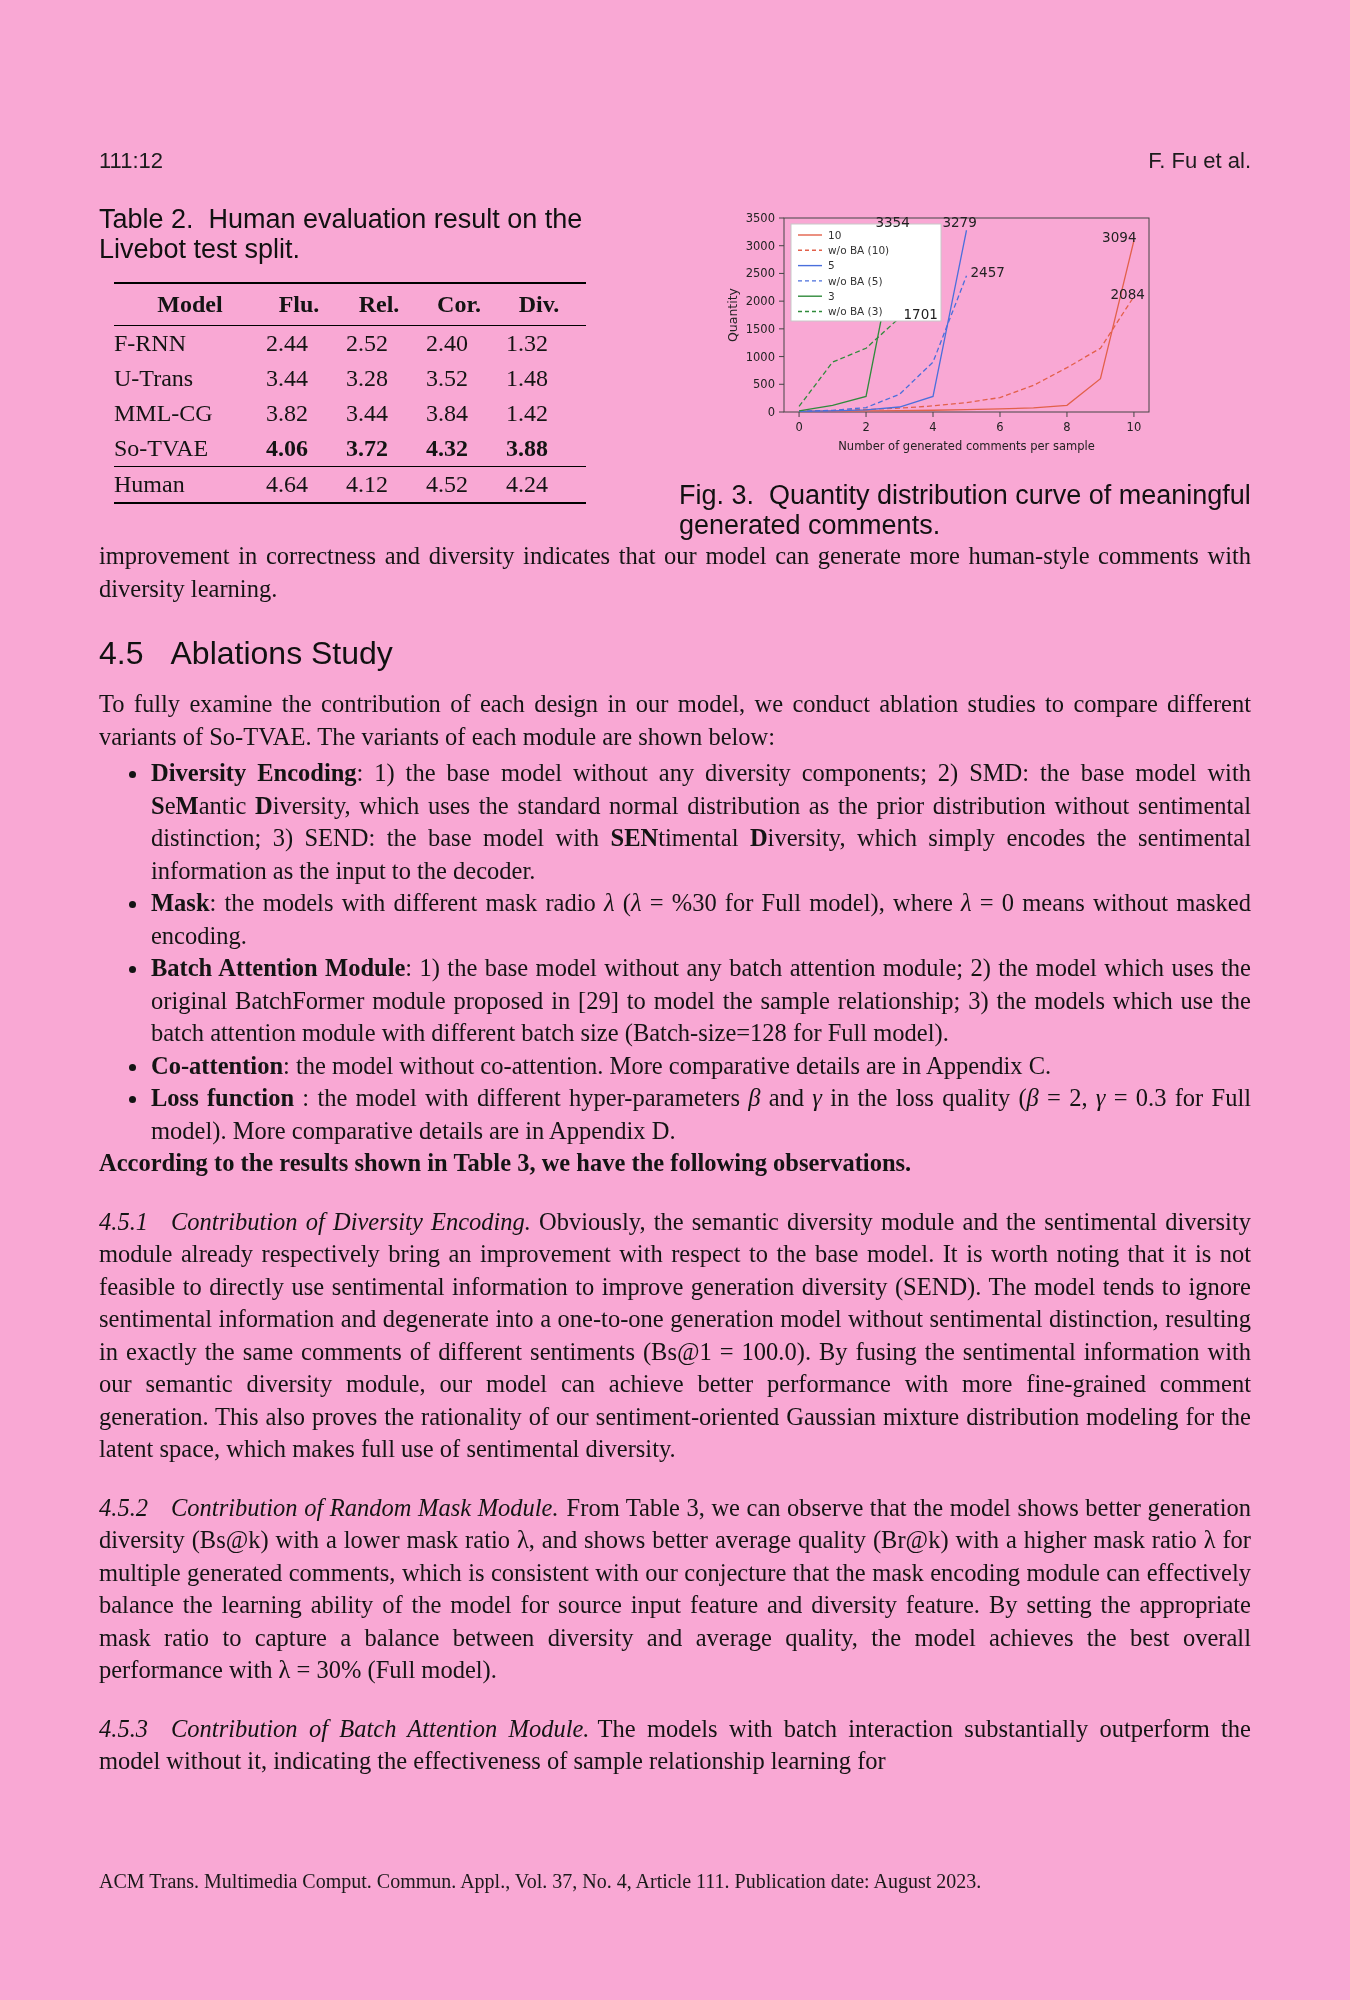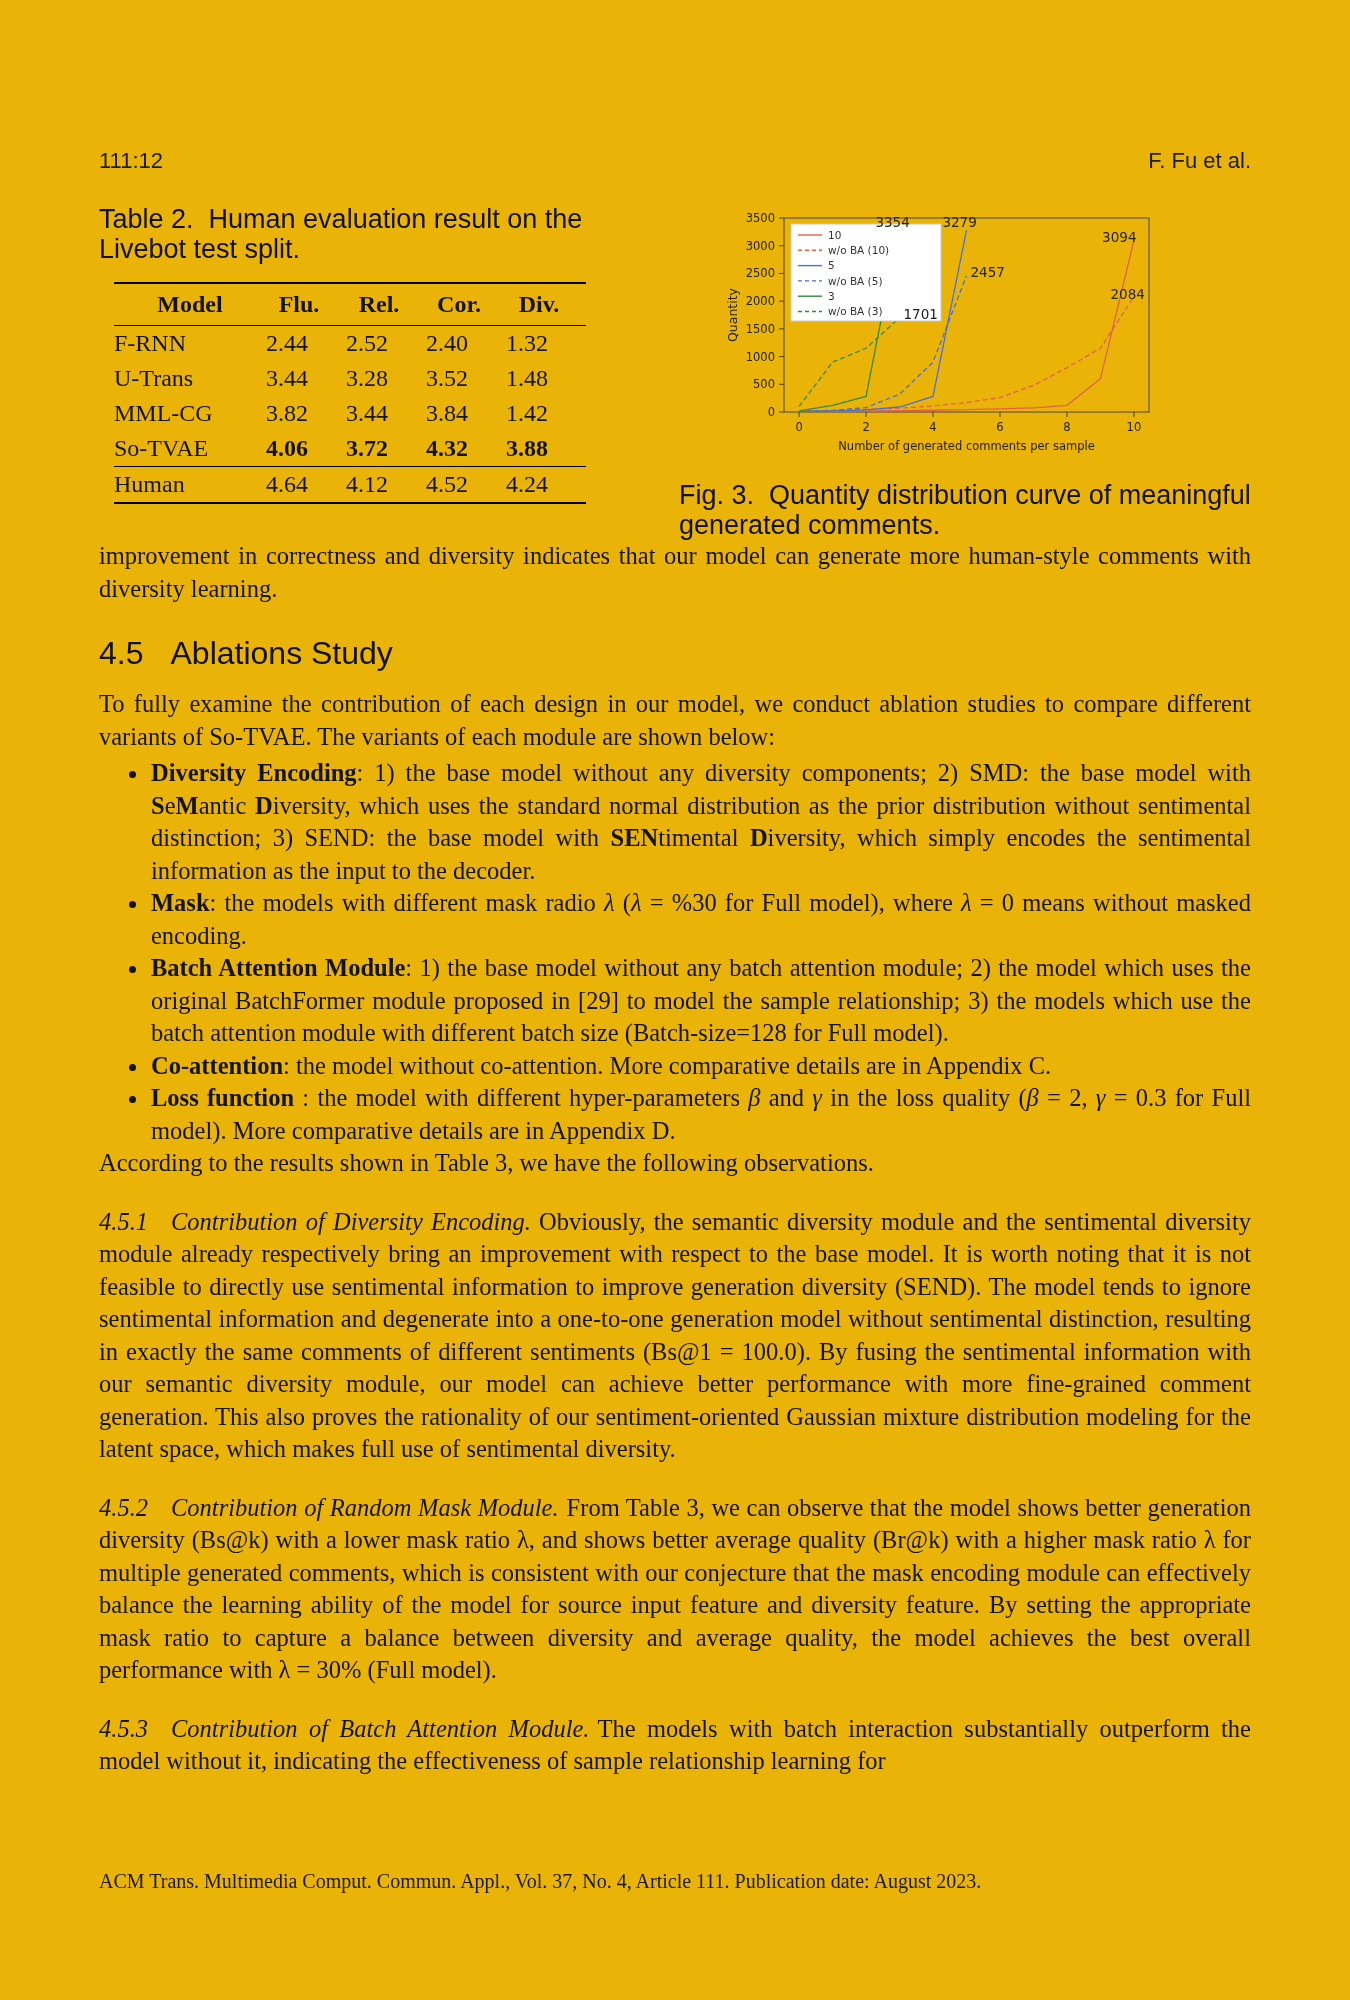"111:12" .page { background: #eab308 -> #f9a8d4 }
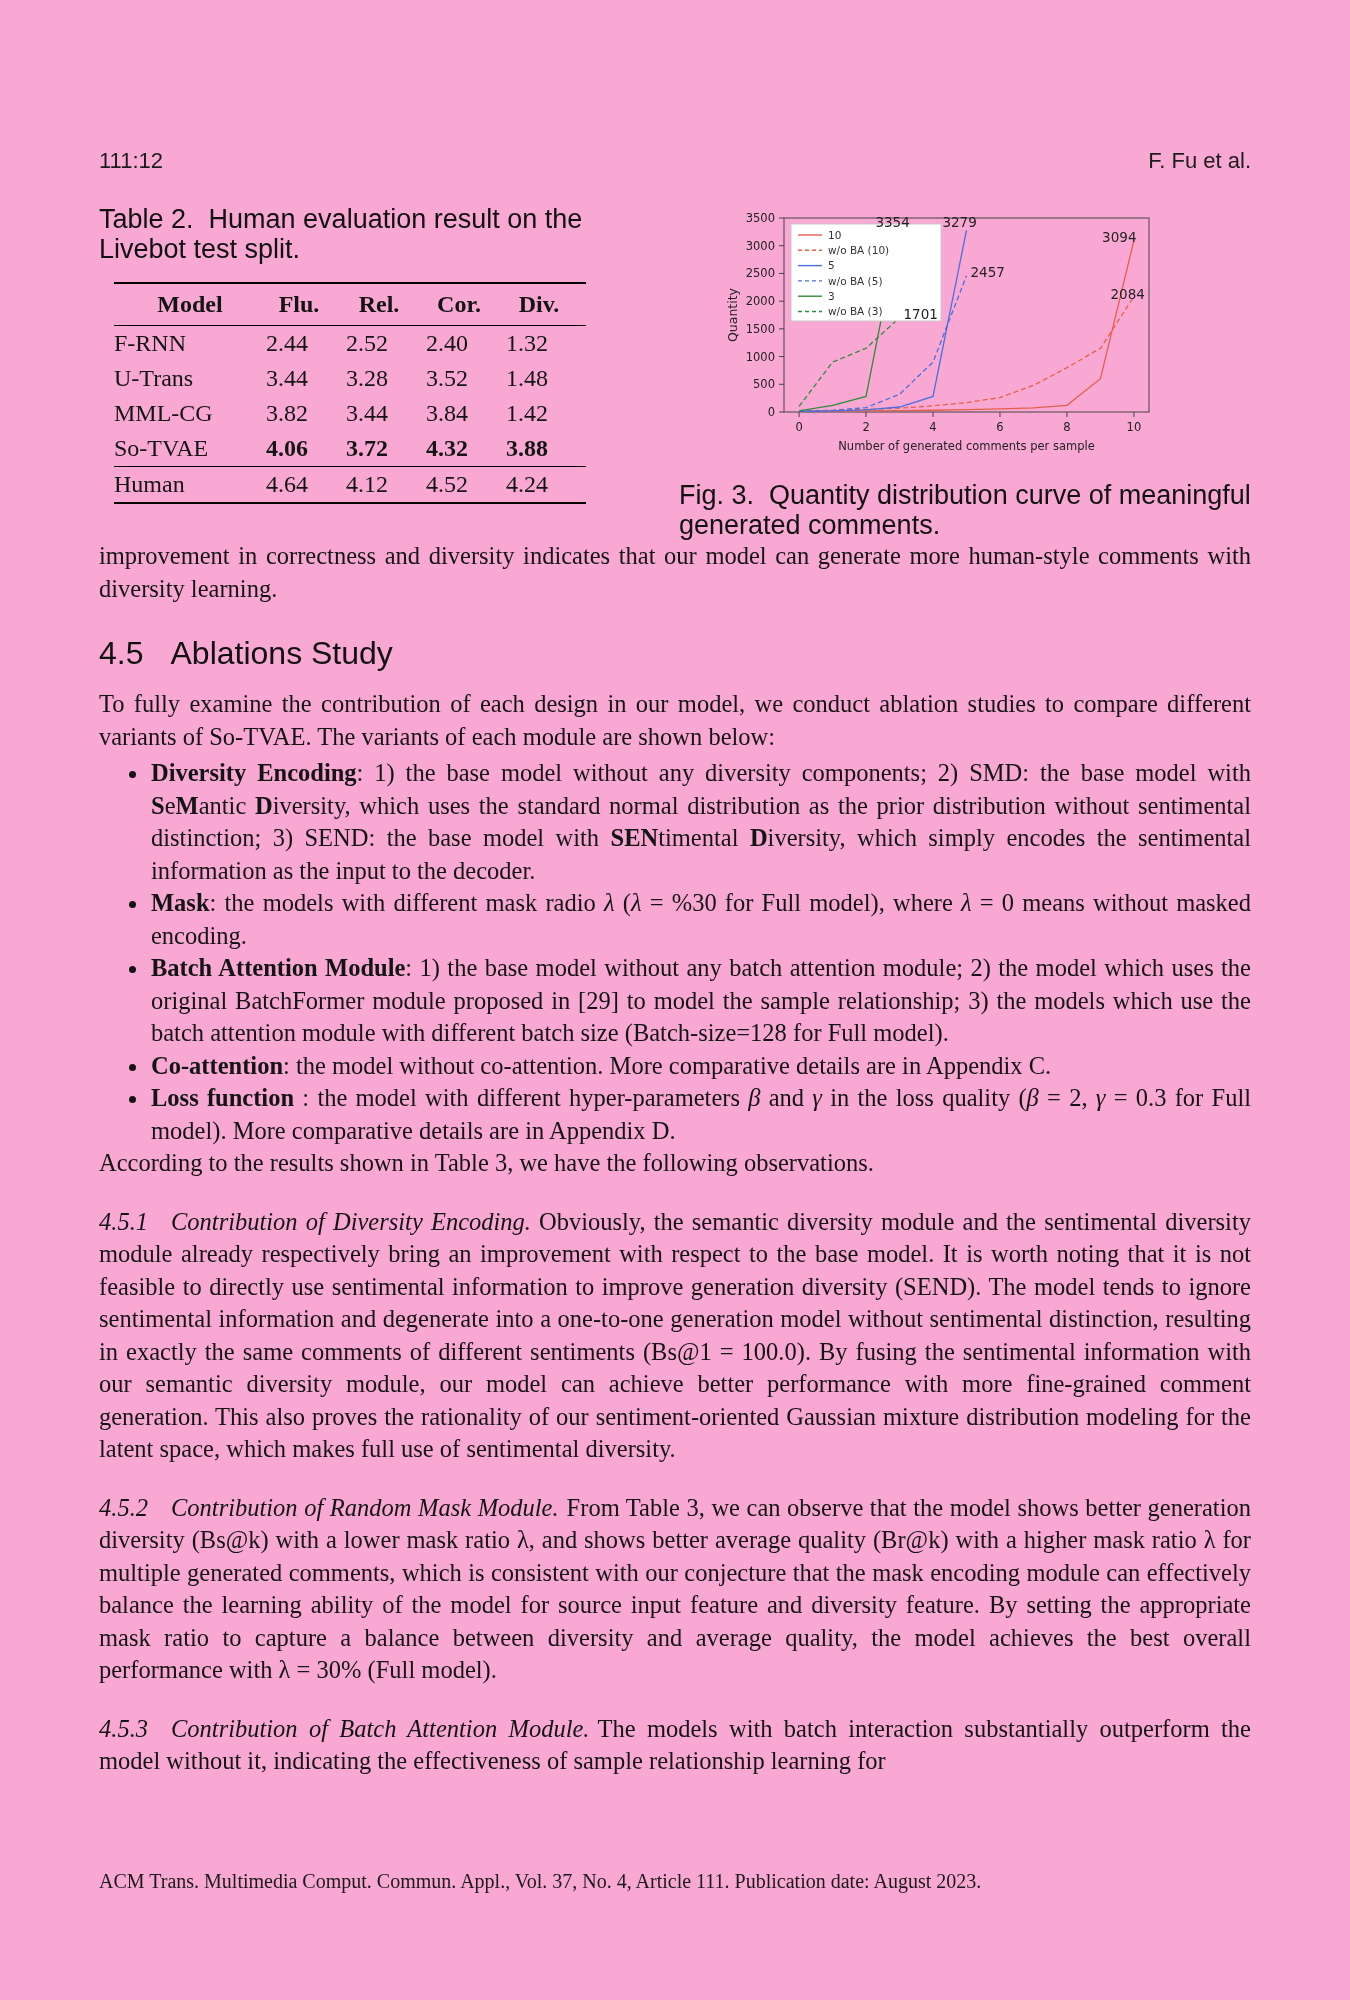"According to the results shown" .p-after-bullets { font-weight: none -> bold }
